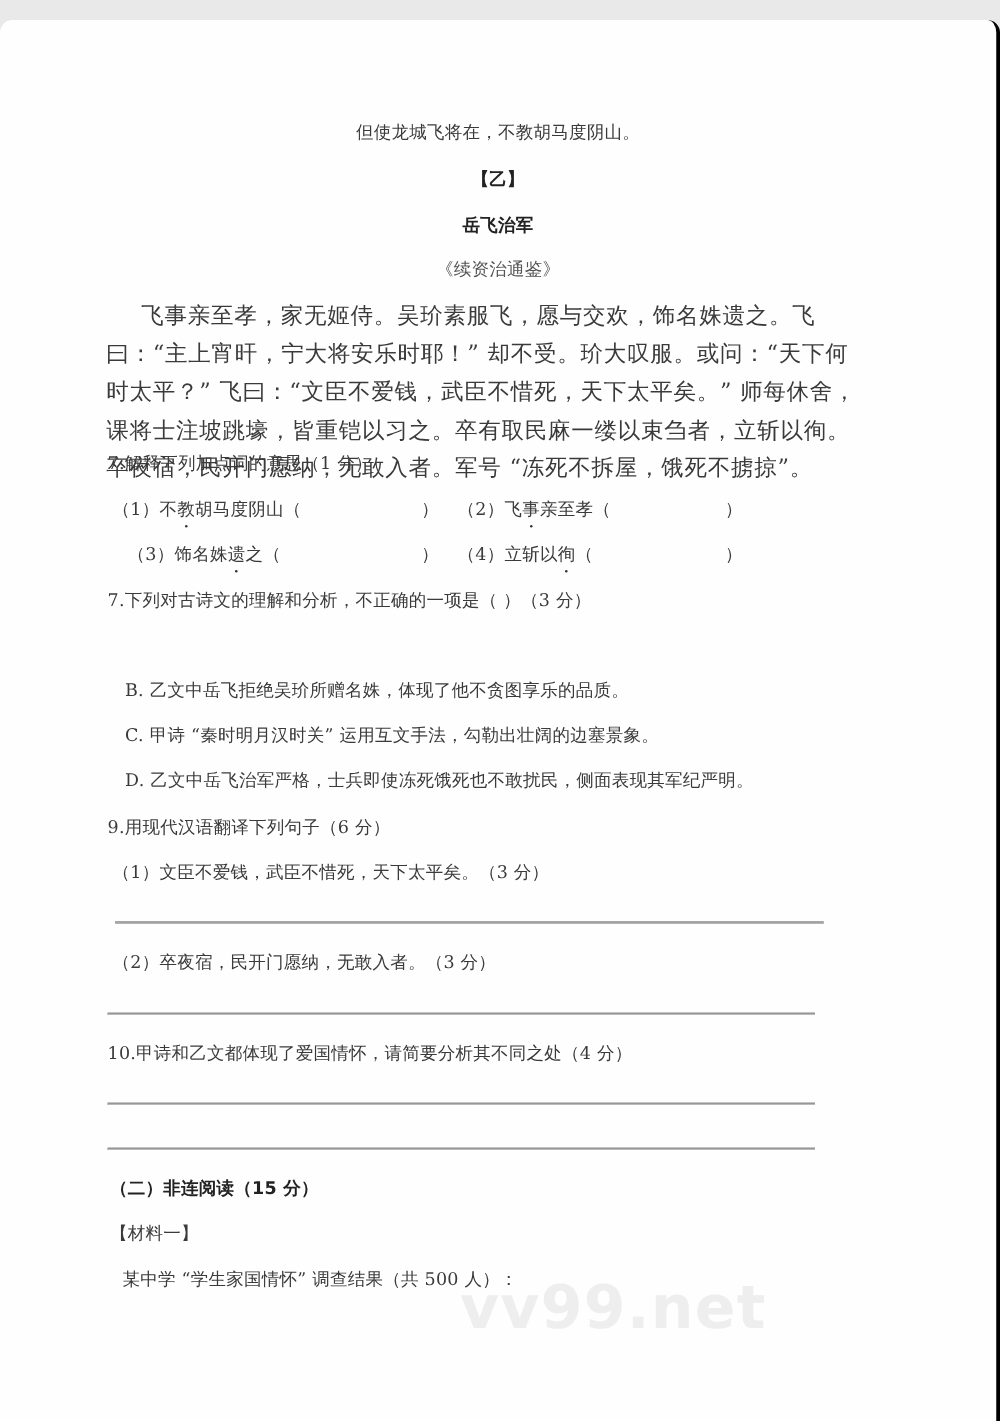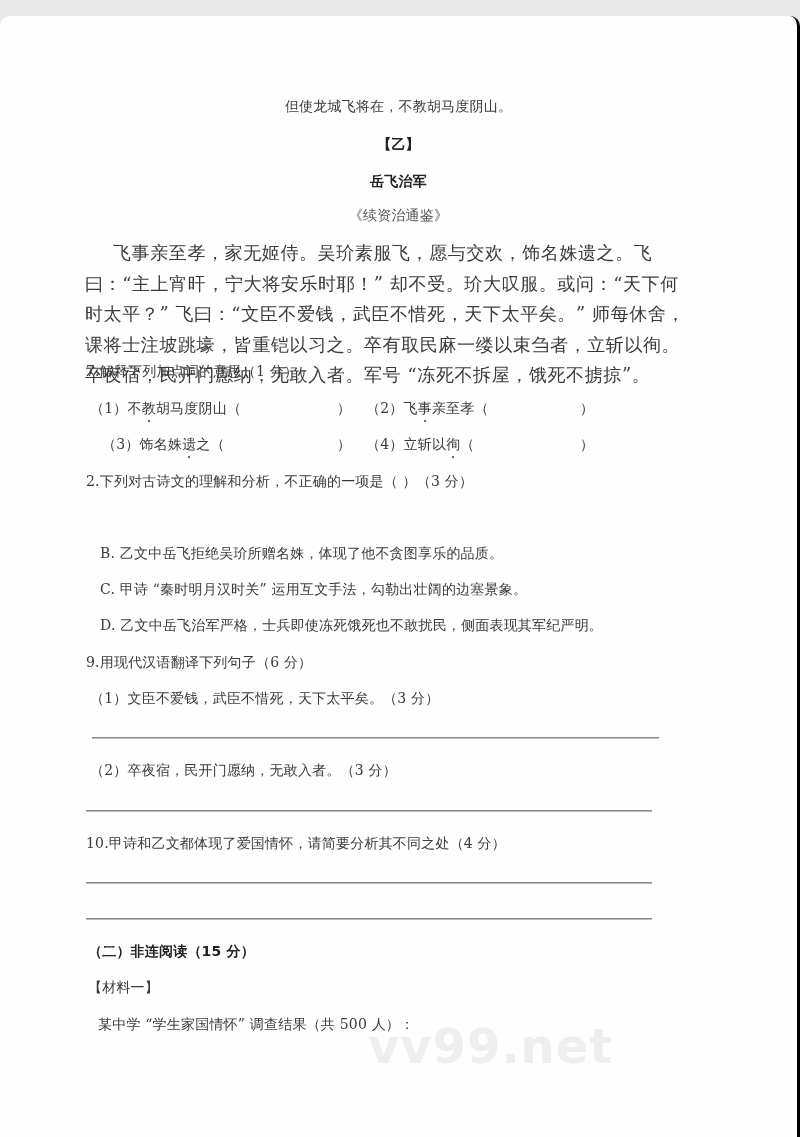"《续资治通鉴》" div.t { font-family: Liberation Mono, monospace -> none }
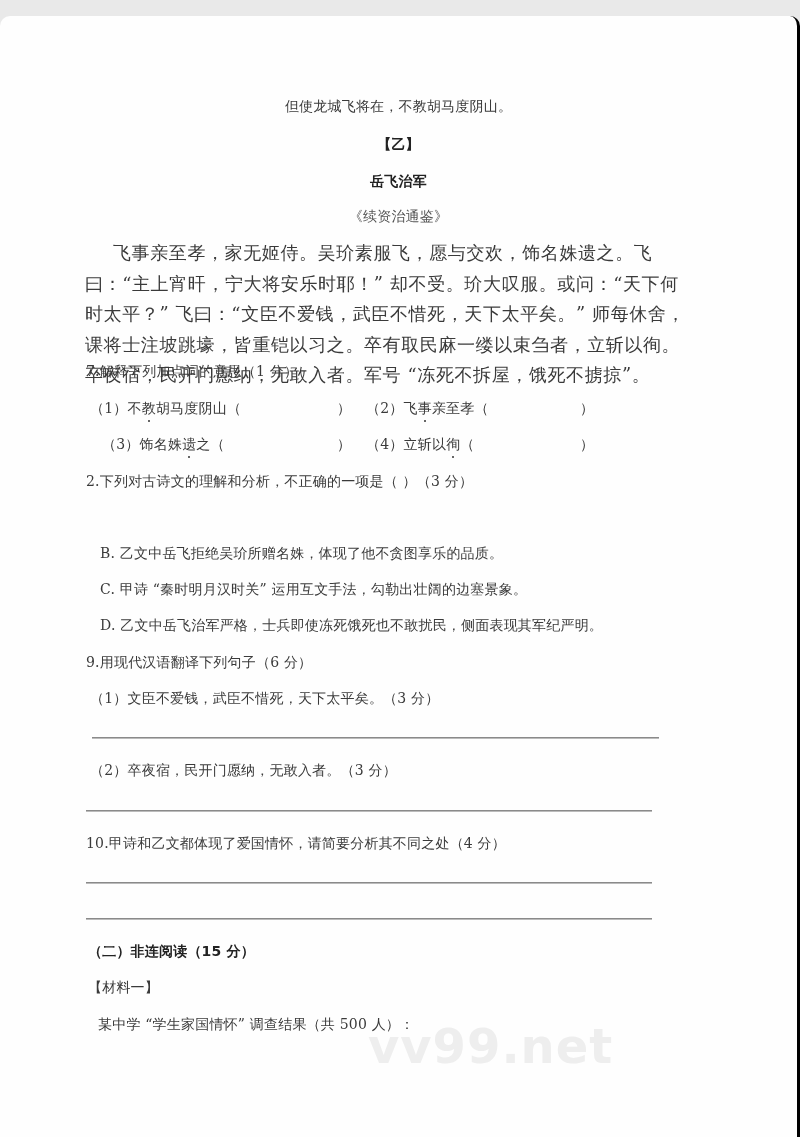"2.下列对古诗文的理解和分析，不正确的一项是（ ）（3 分）" div.t { text: 2 -> 7 }
